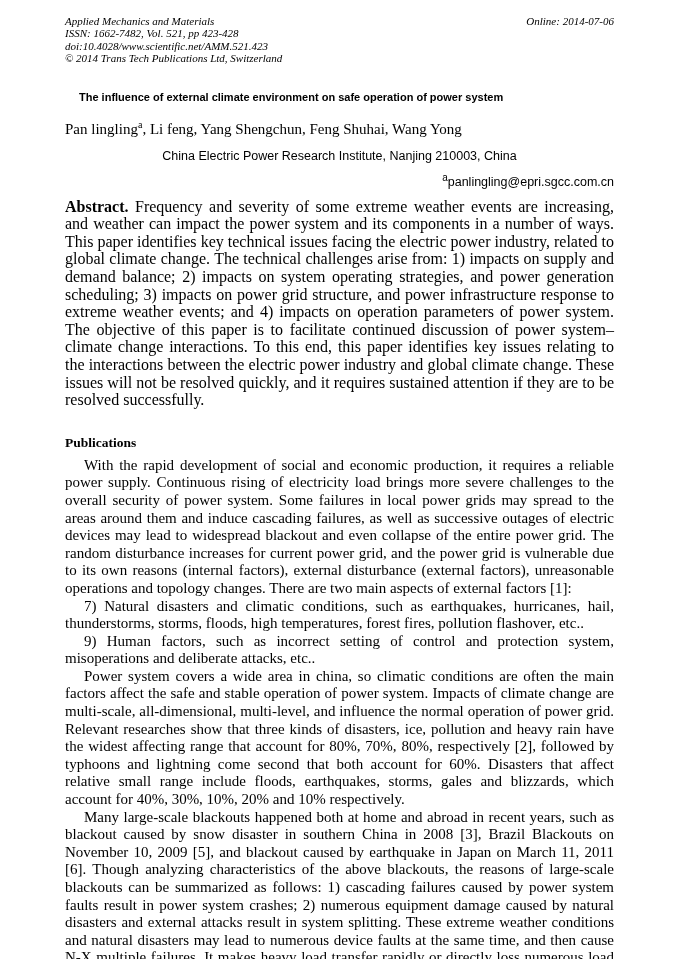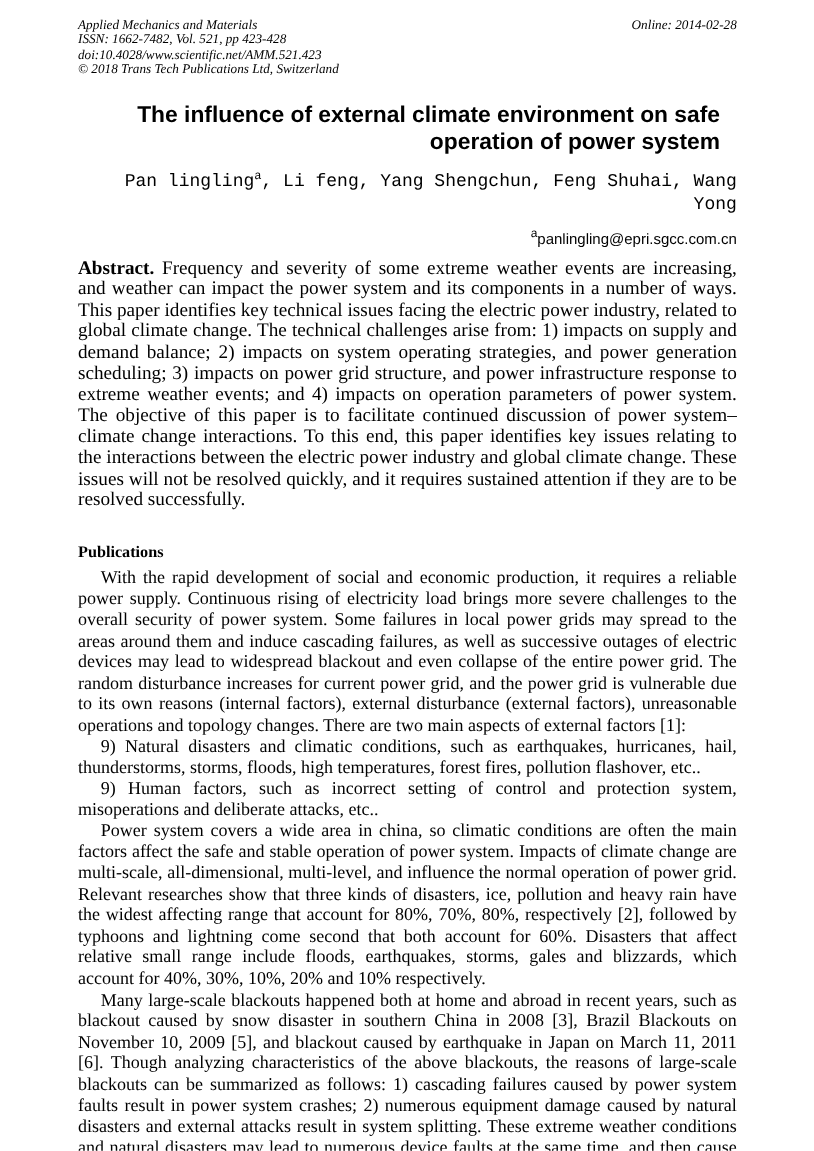"Online: 2014-02-28" div.right { text: 2014-02-28 -> 2014-07-06 }
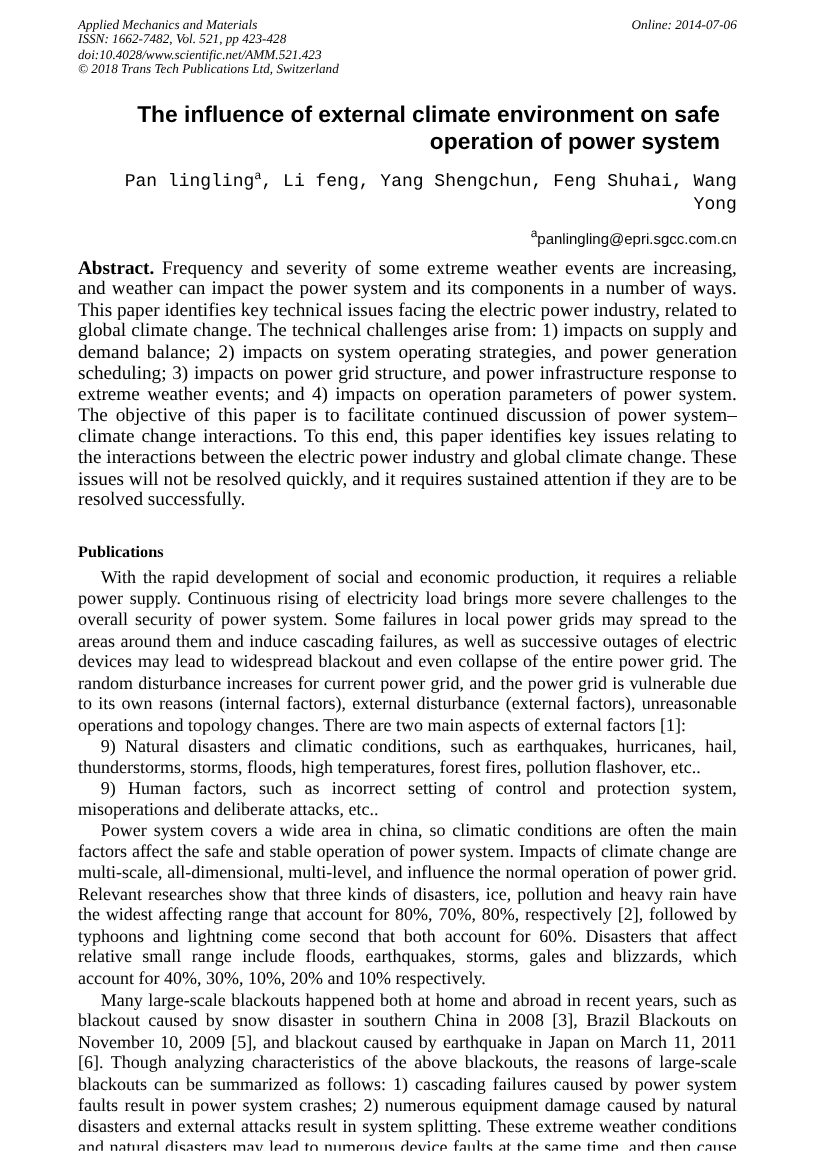"© 2018 Trans Tech Publications" div { text: 2018 -> 2014 }
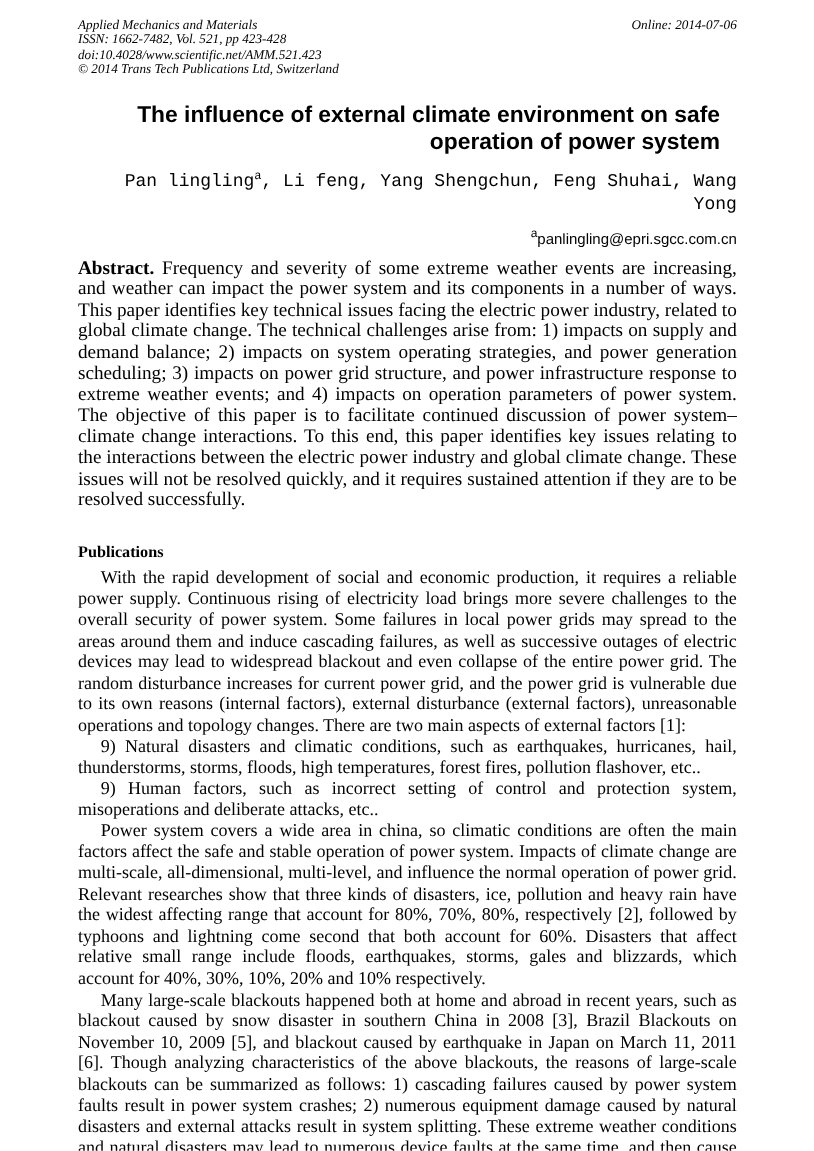"The influence of external climate" .title { font-size: 19px -> 11px; text-align: right -> left }
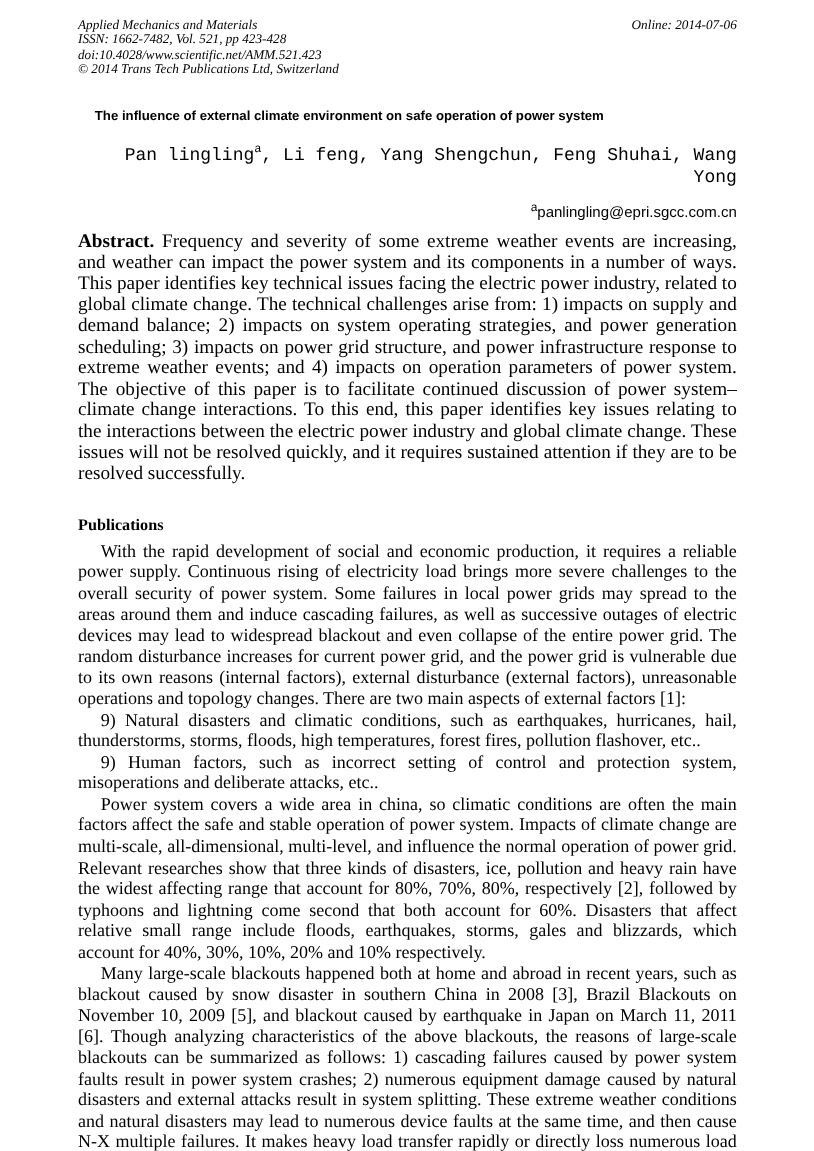"Pan linglinga, Li feng, Yang" .authors { font-family: Liberation Mono, monospace -> Liberation Serif, serif; text-align: right -> left }
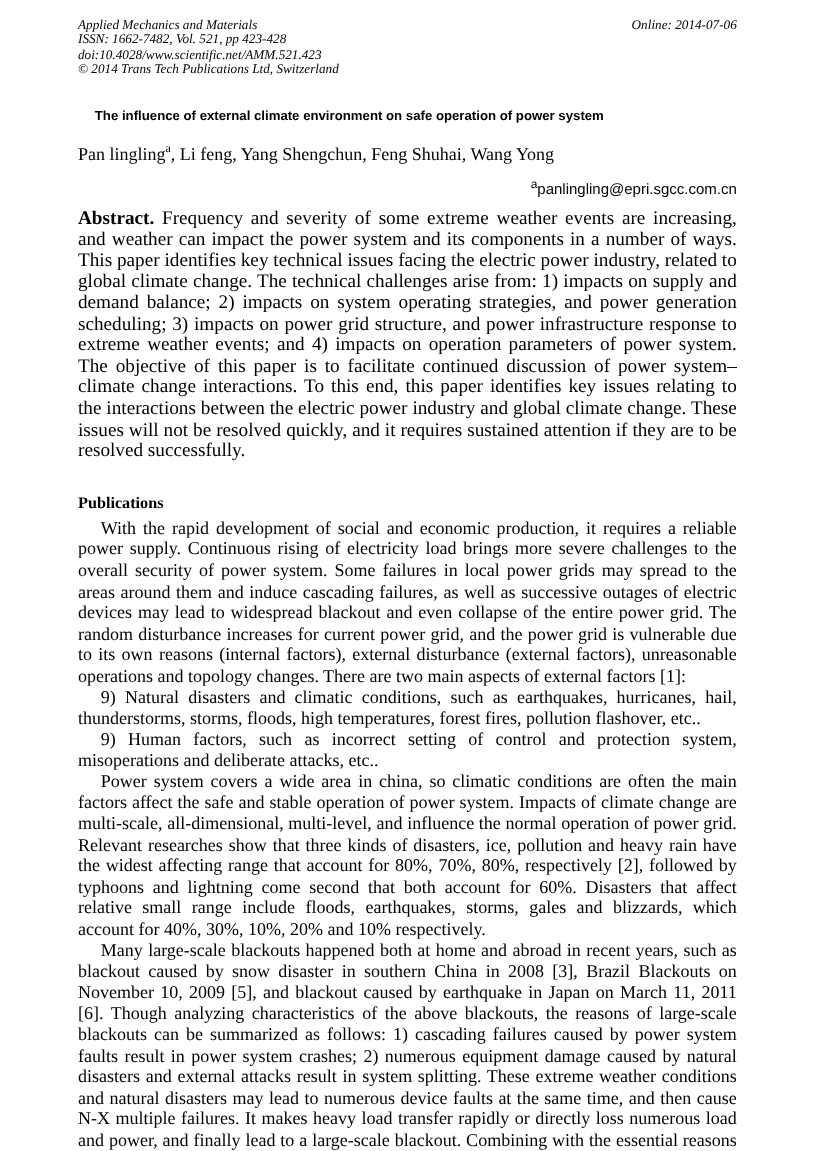"China Electric Power Research Institute," div.affiliation { html: none -> <div>China Electric Power Research Institute, Nanjing 210003, China</div> }
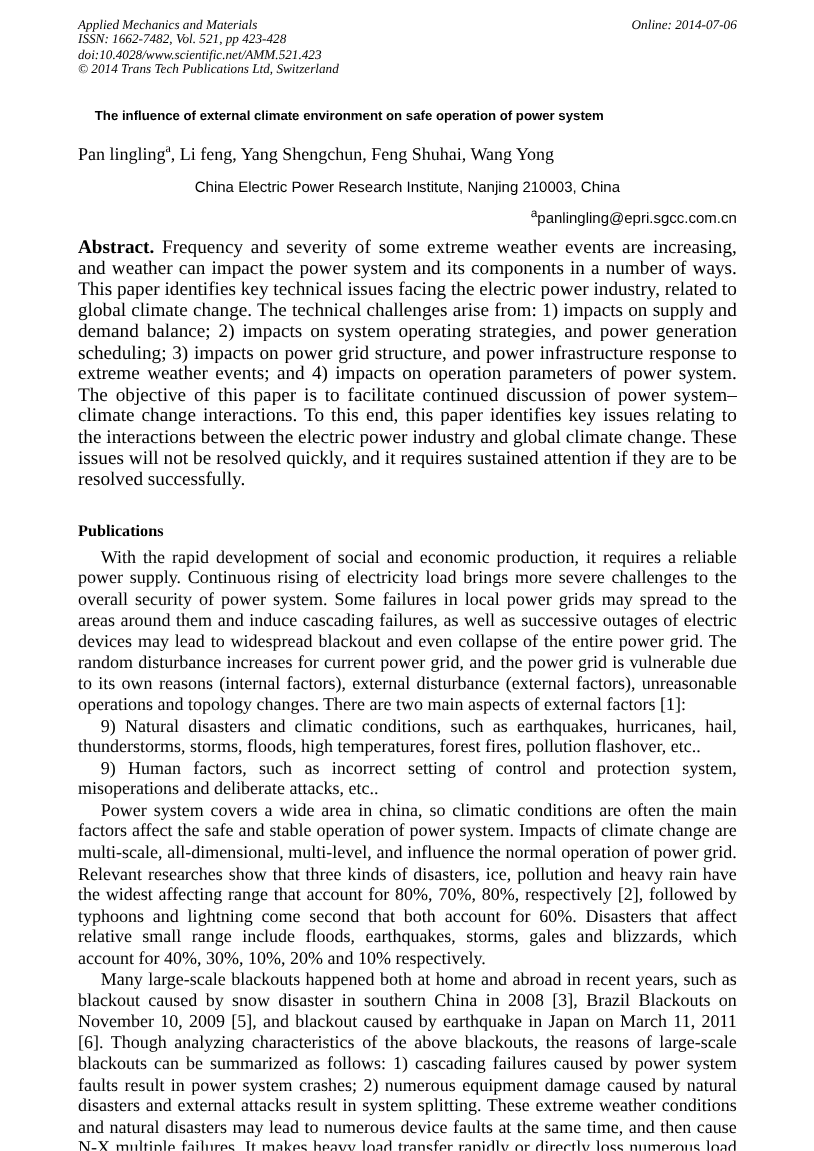"9) Natural disasters and climatic" p.body-par { text: 9 -> 7 }
